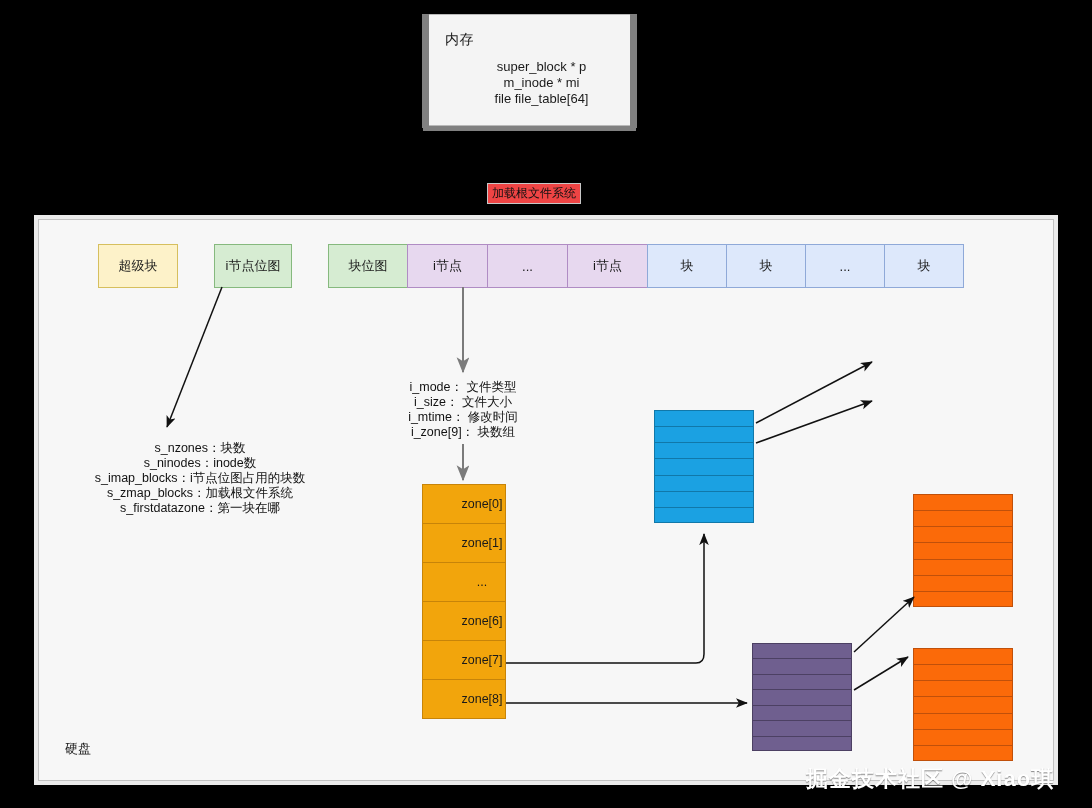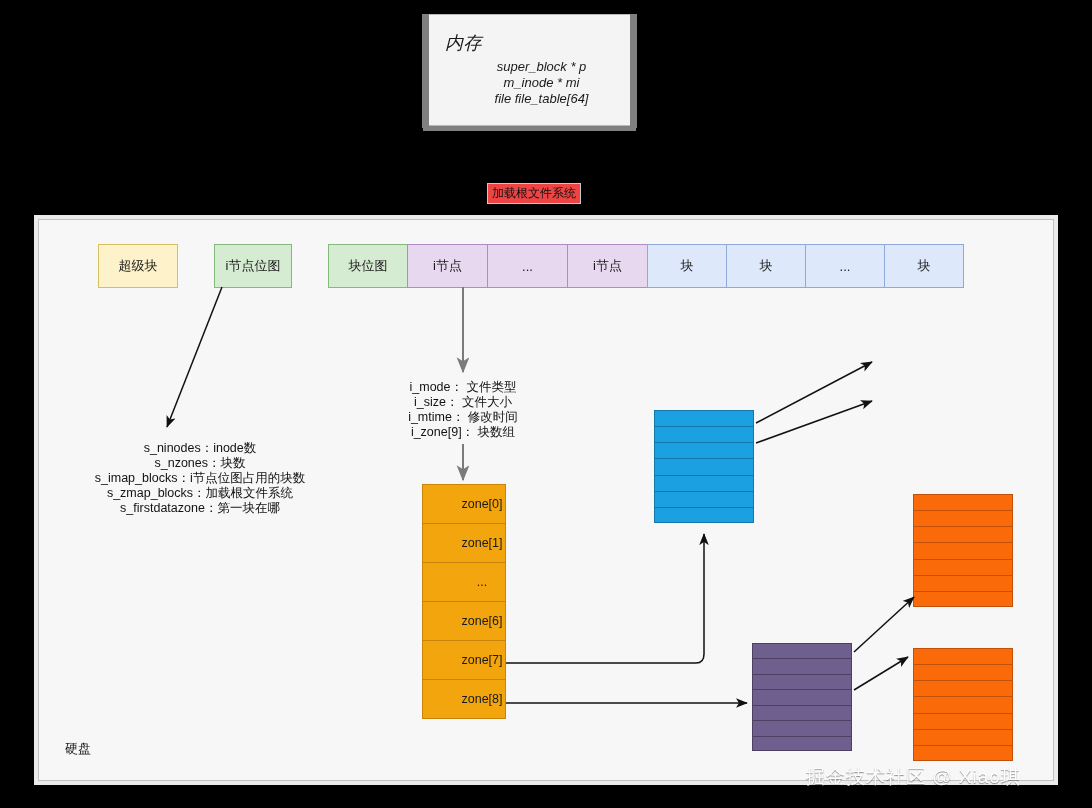"内存" .mem-title { font-size: 18px -> 14px; font-style: italic -> none }
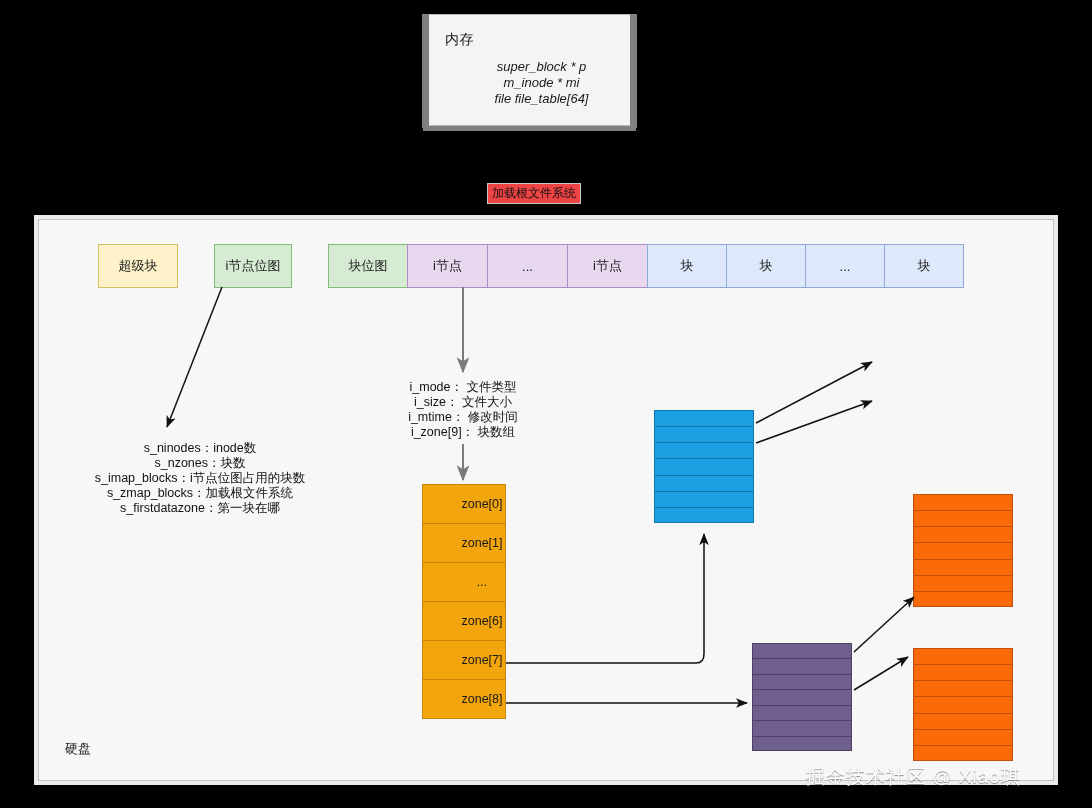"super_block * p" .mem-lines { font-style: italic -> none }
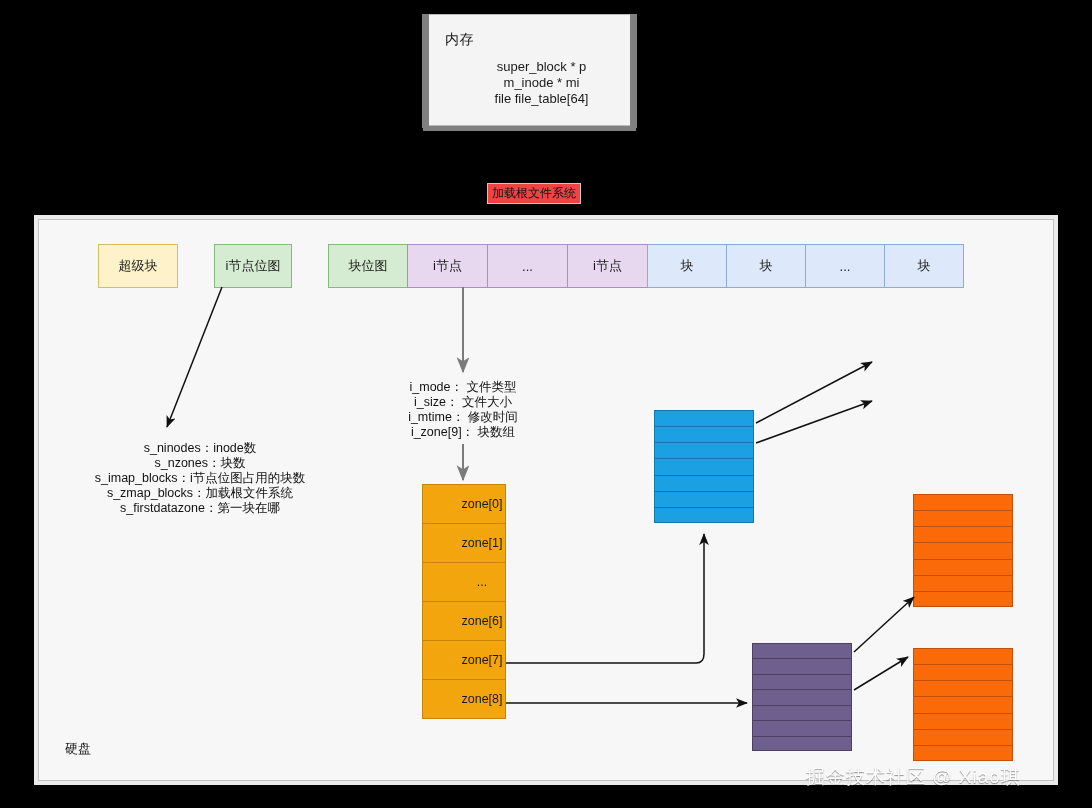"s_ninodes：inode数" div { order: before "s_nzones：块数" -> after "s_nzones：块数" }
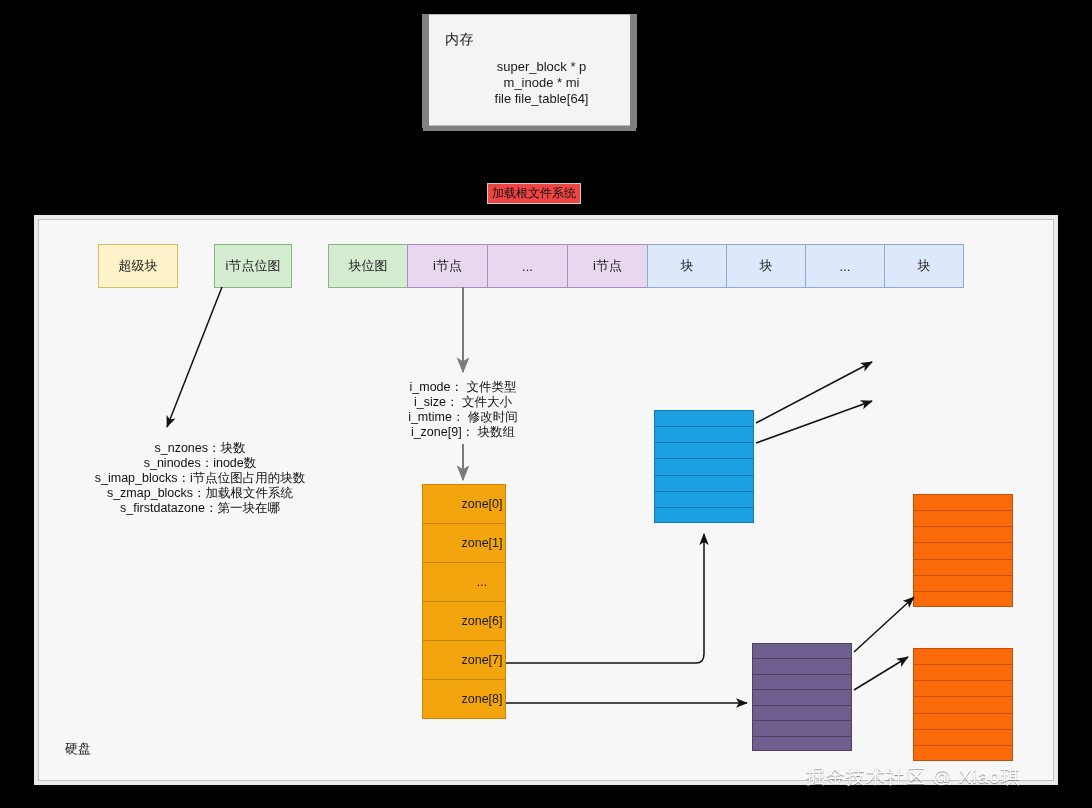"掘金技术社区 @ Xiao琪" #watermark { font-size: 19px -> 22px; font-weight: none -> bold }
